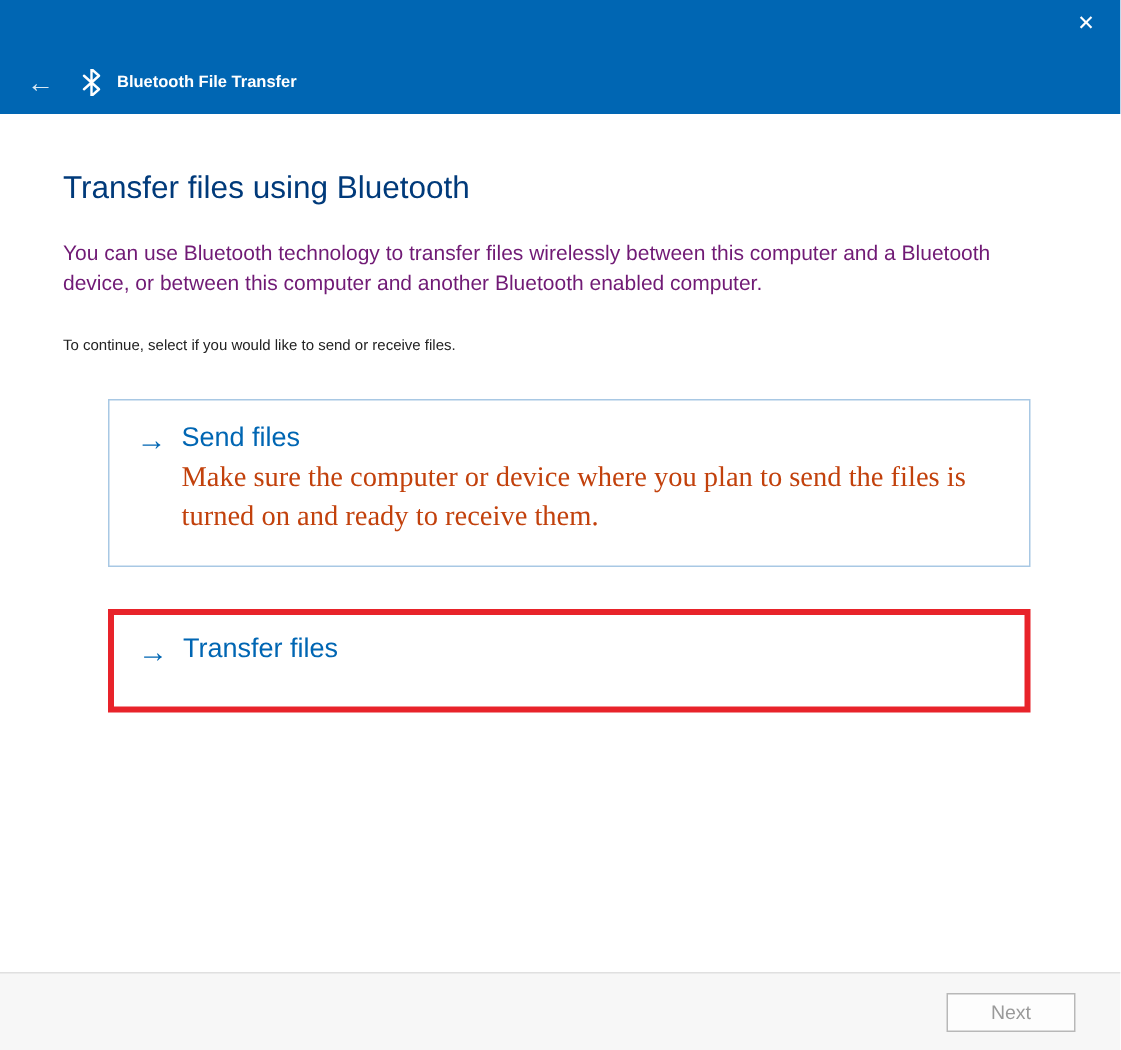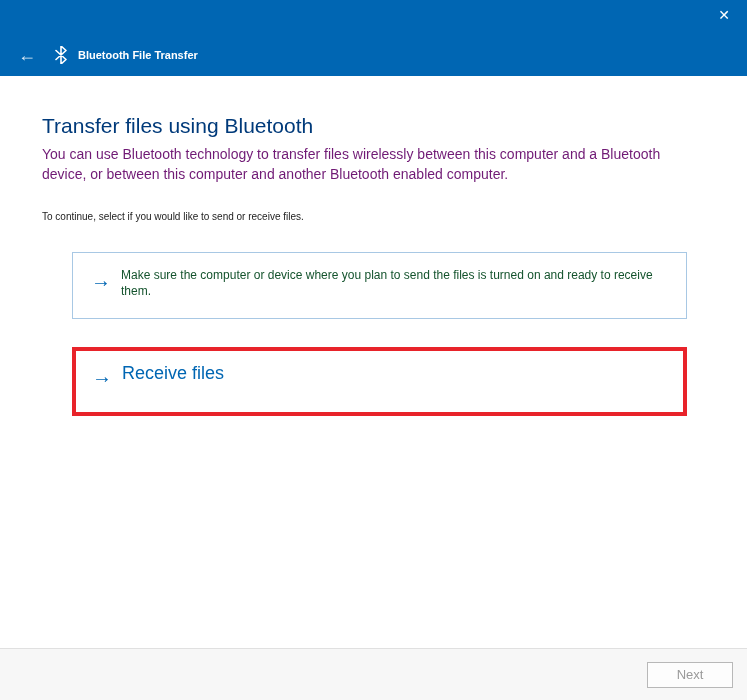"Transfer files using Bluetooth" .page-title { margin-bottom: 6px -> 20px }
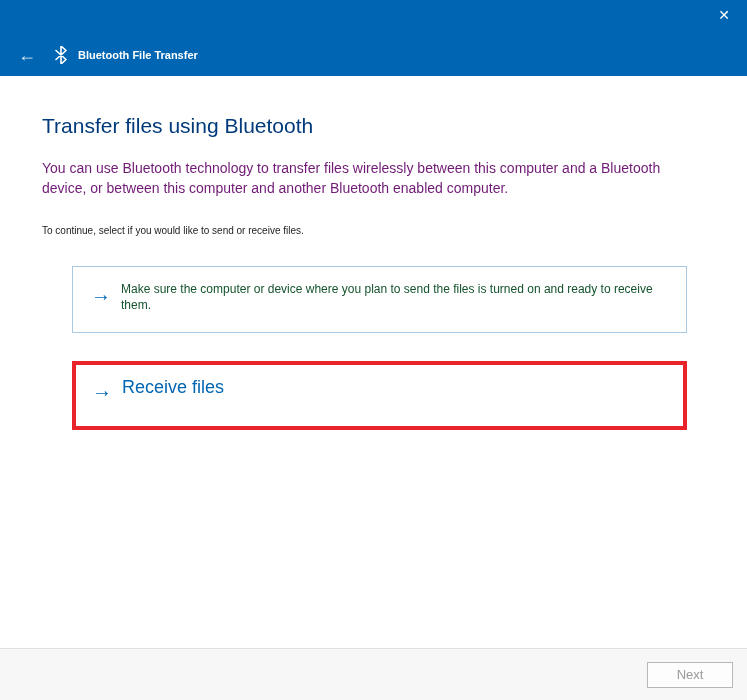"Send files" div.option-title { html: none -> <div>Send files</div> }
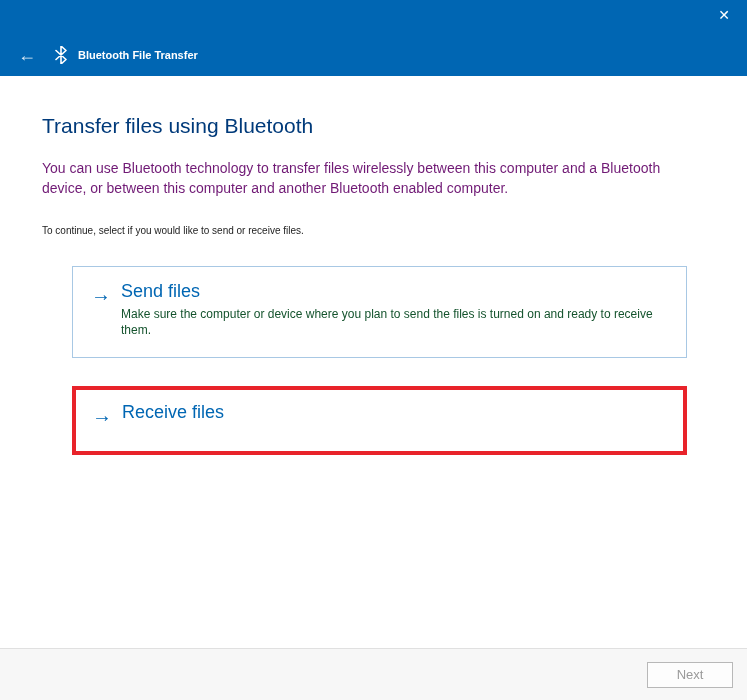"Make sure the computer or" .option-desc { color: #14532d -> #c2410c; font-family: none -> Liberation Serif, serif; font-size: 12px -> 19px }
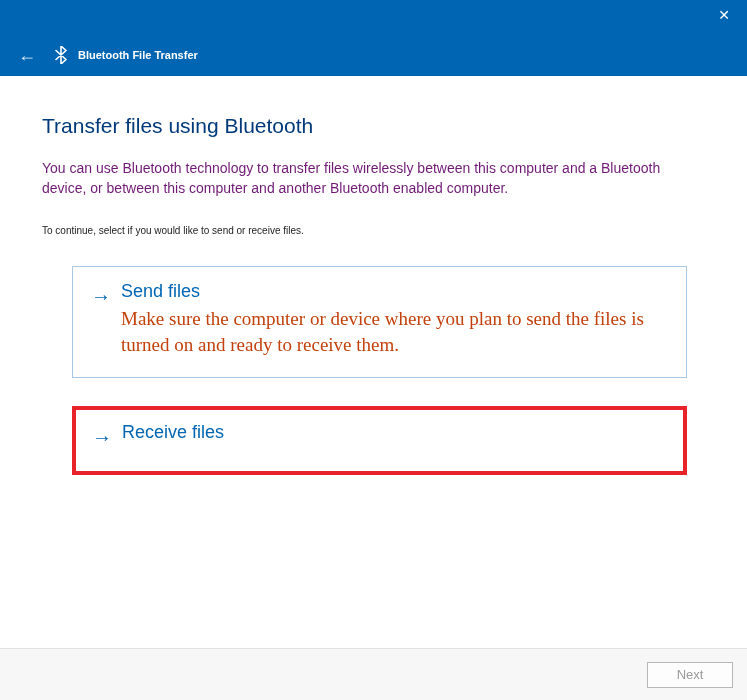"Receive files" div.option-title { text: Receive -> Transfer }
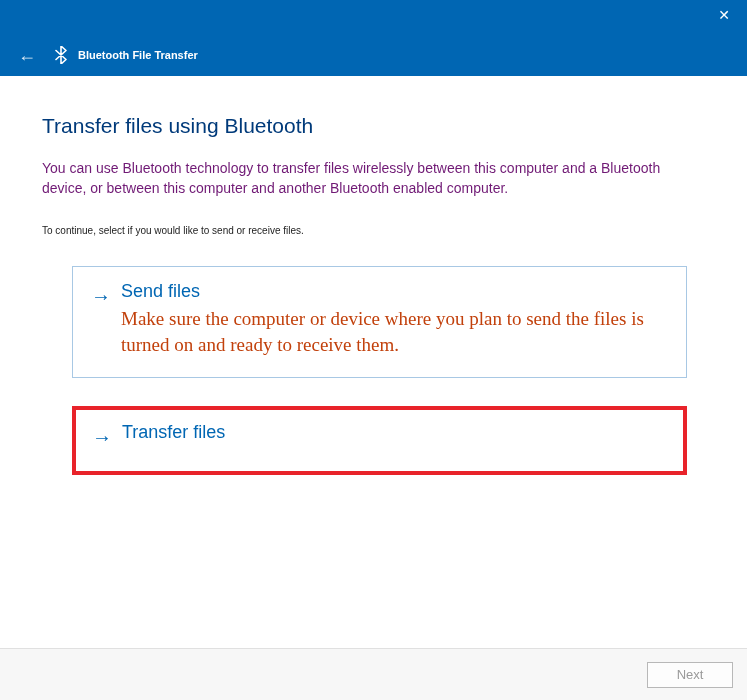"Next" .footer { padding-right: 14px -> 30px }
